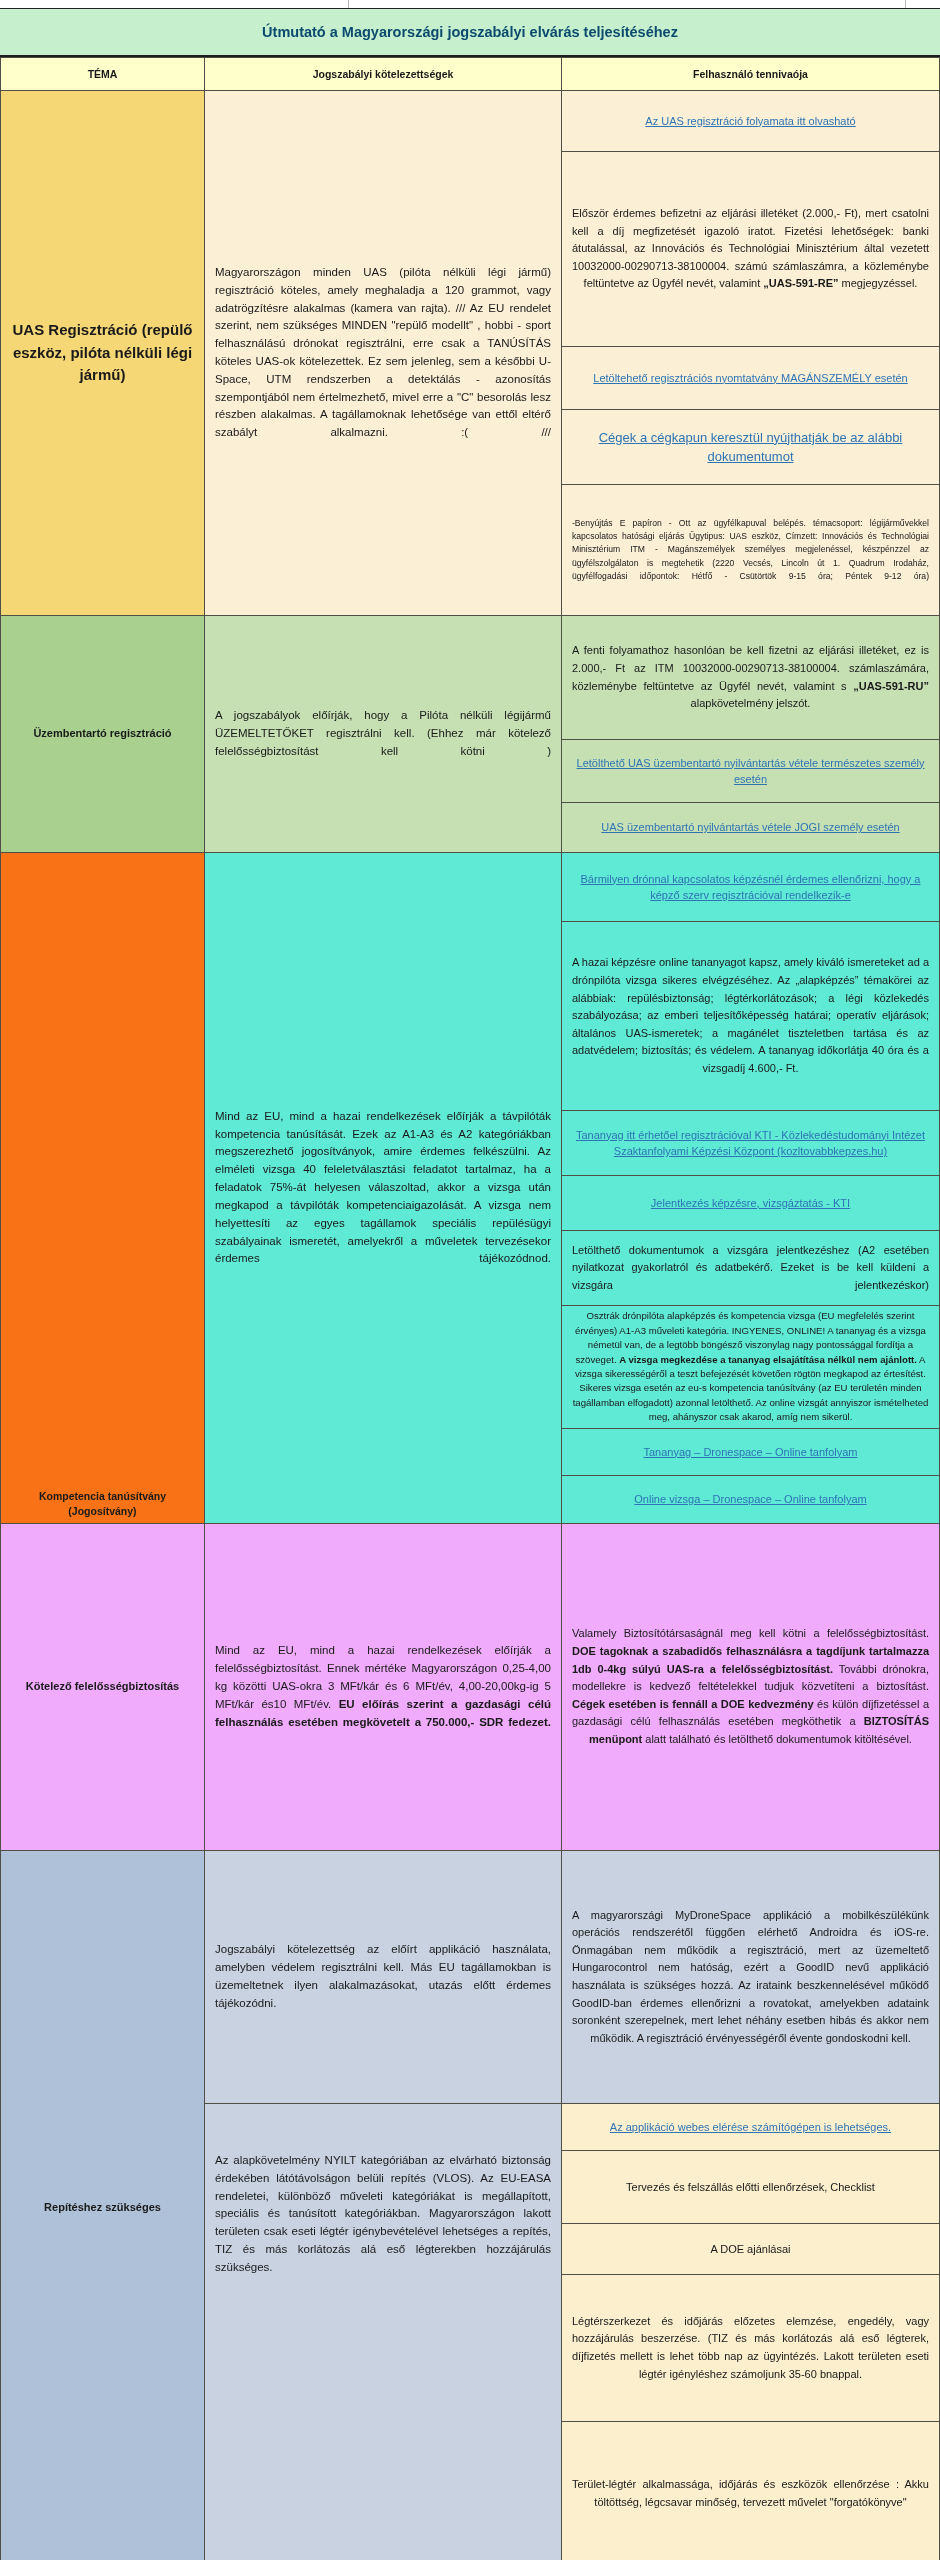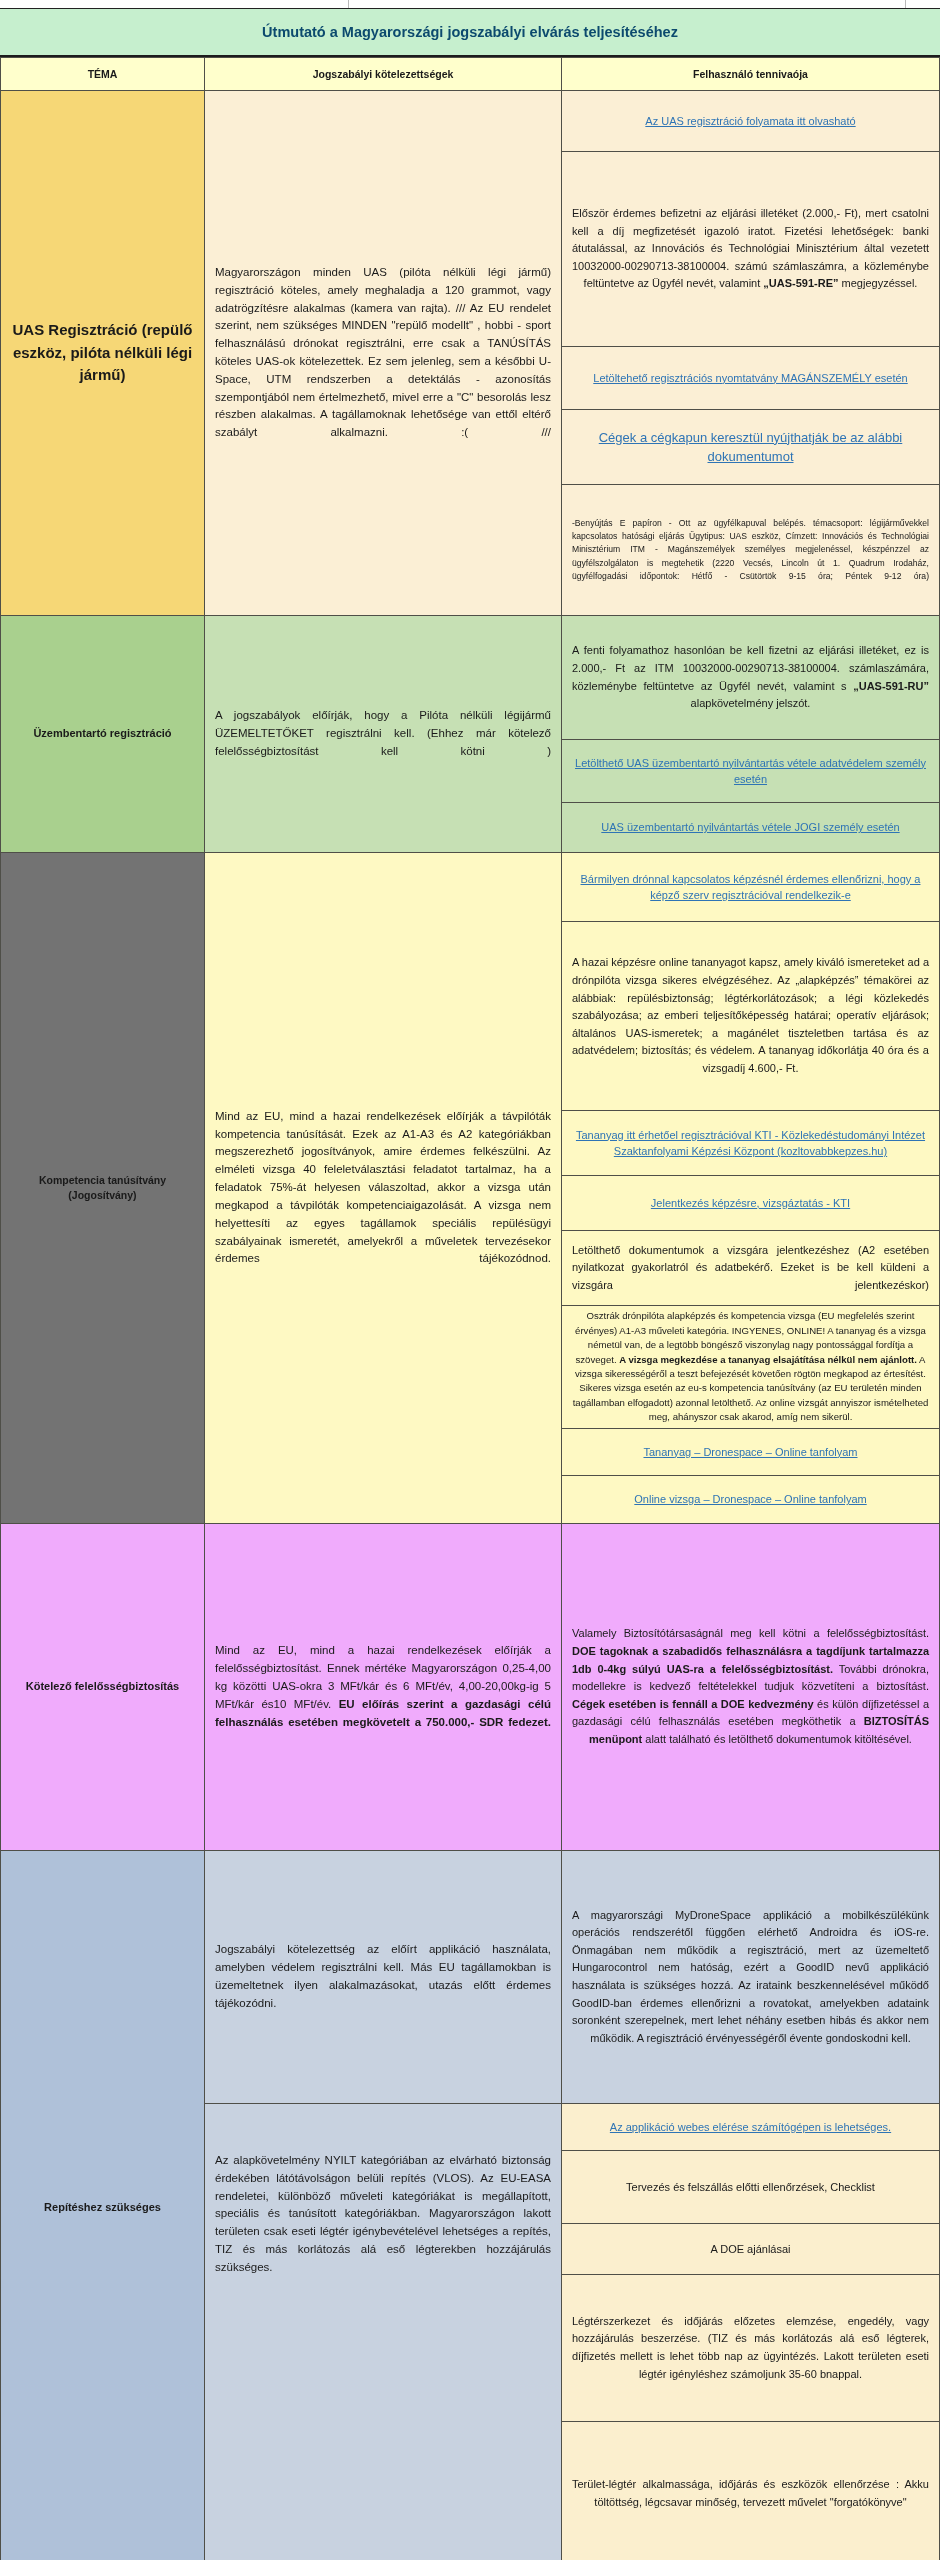"Letölthető UAS üzembentartó" div.txt { text: adatvédelem -> természetes }
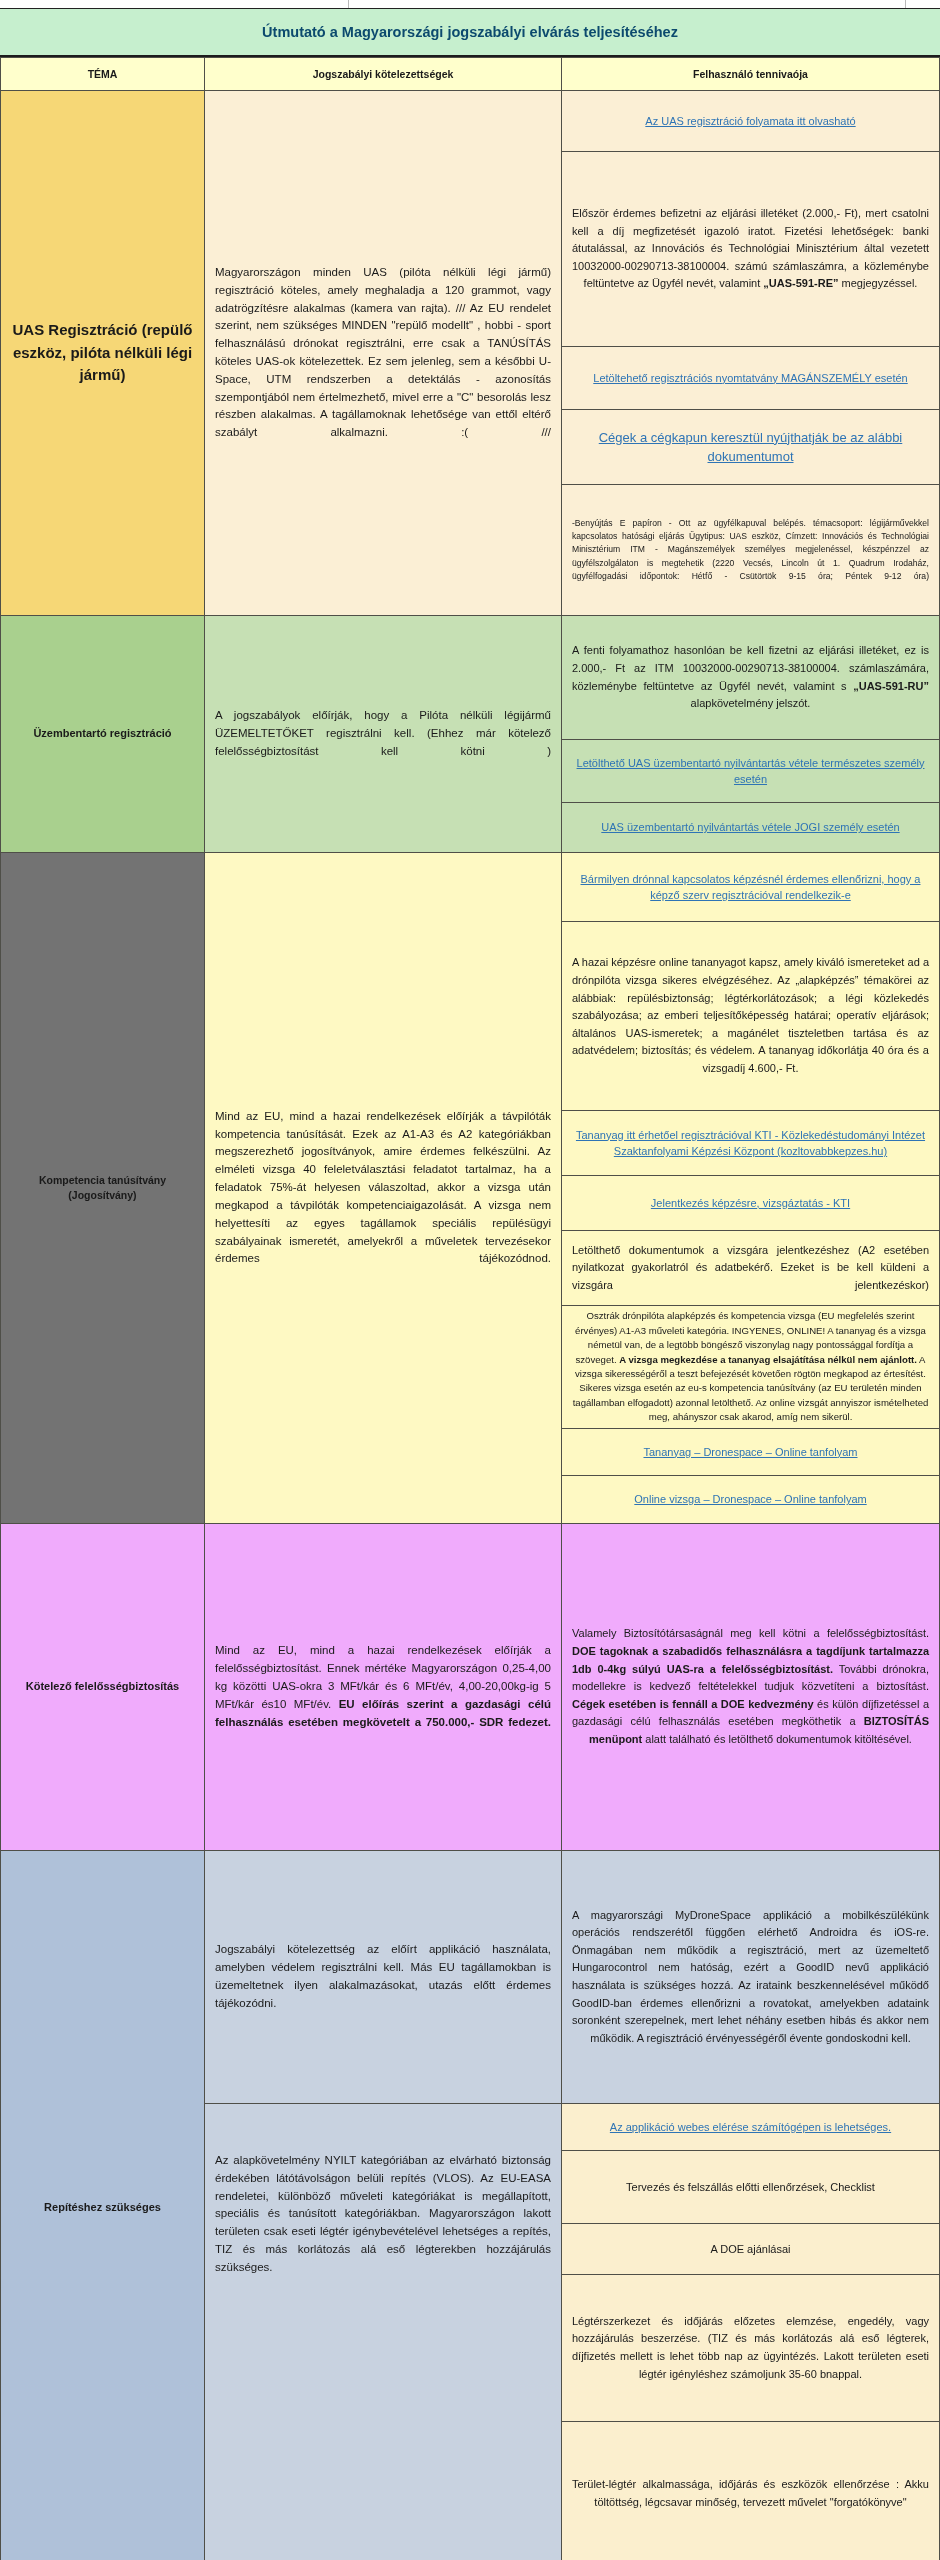"Bármilyen drónnal kapcsolatos képzésnél" .bg-sal { background: #fef9c3 -> #5eead4 }
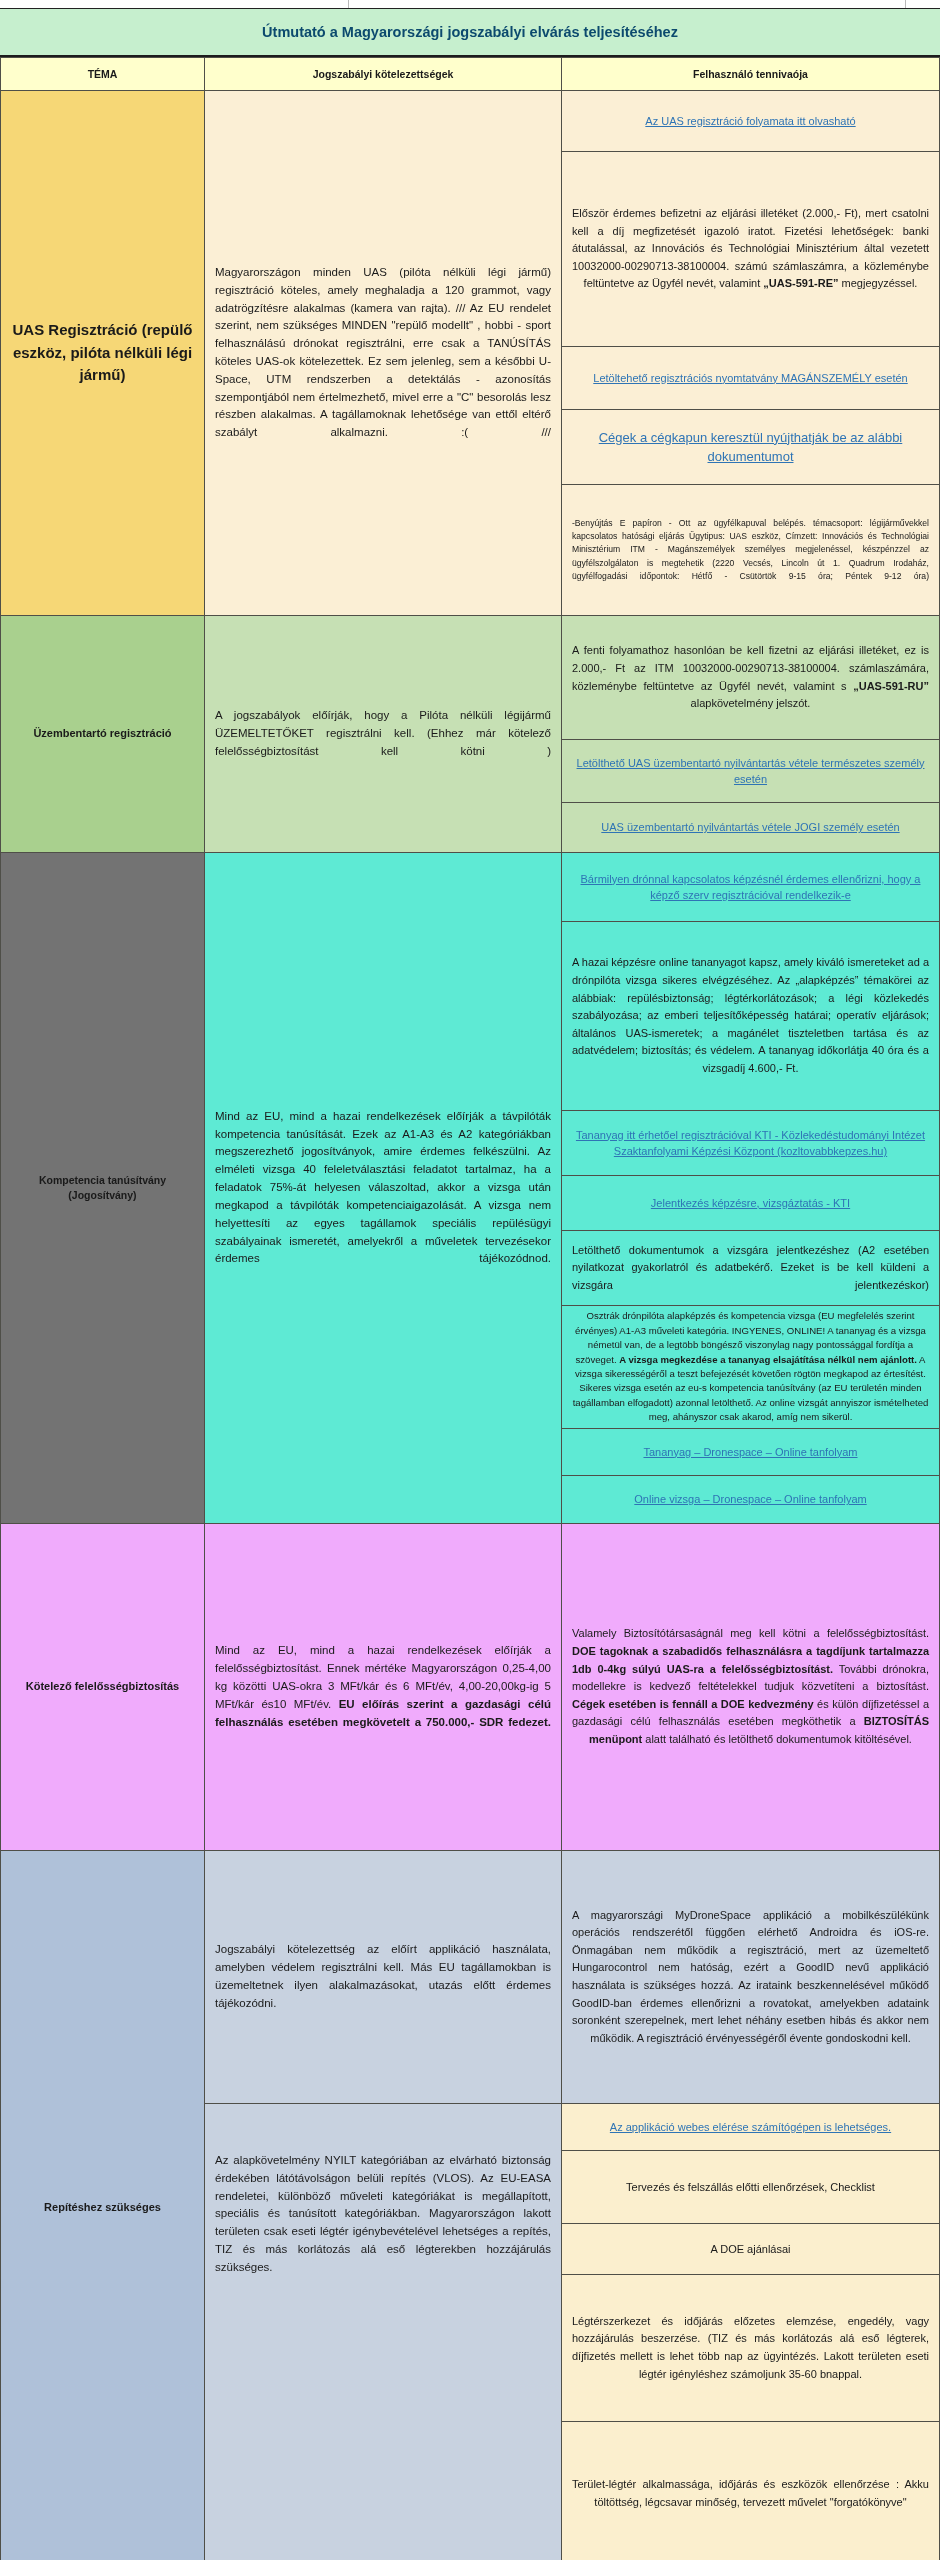"Kompetencia tanúsítvány (Jogosítvány)" .bg-sal-d { align-items: none -> flex-end; background: #737373 -> #f97316 }
